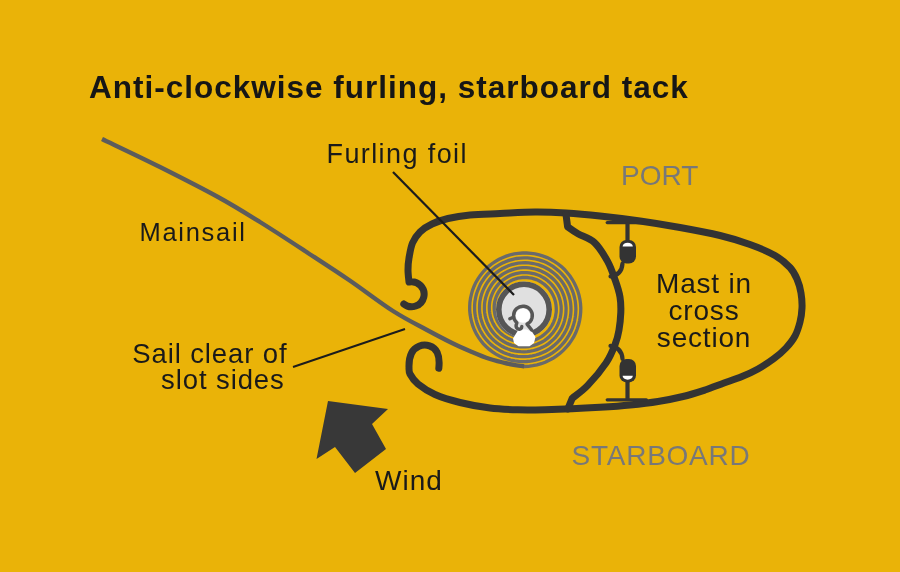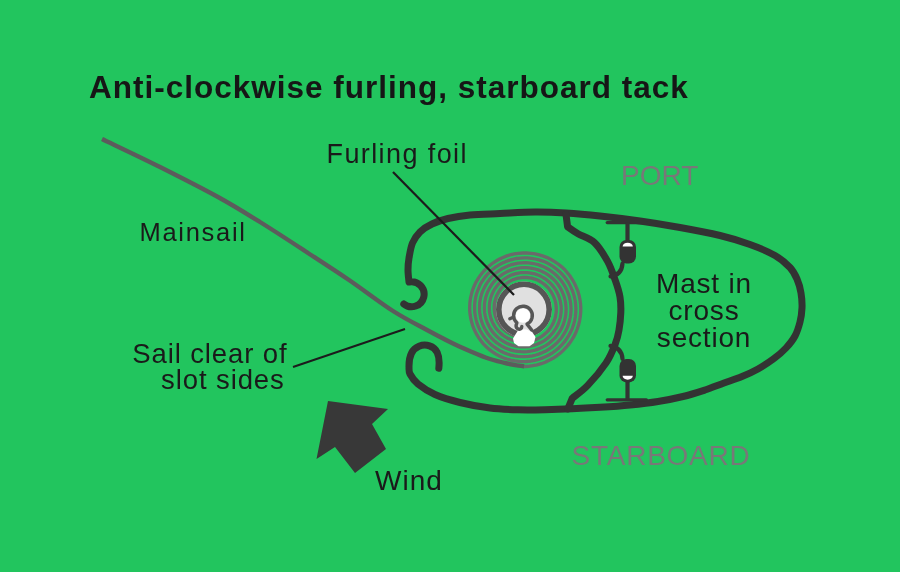"Anti-clockwise furling, starboard tack" #stage { background: #22c55e -> #eab308 }
